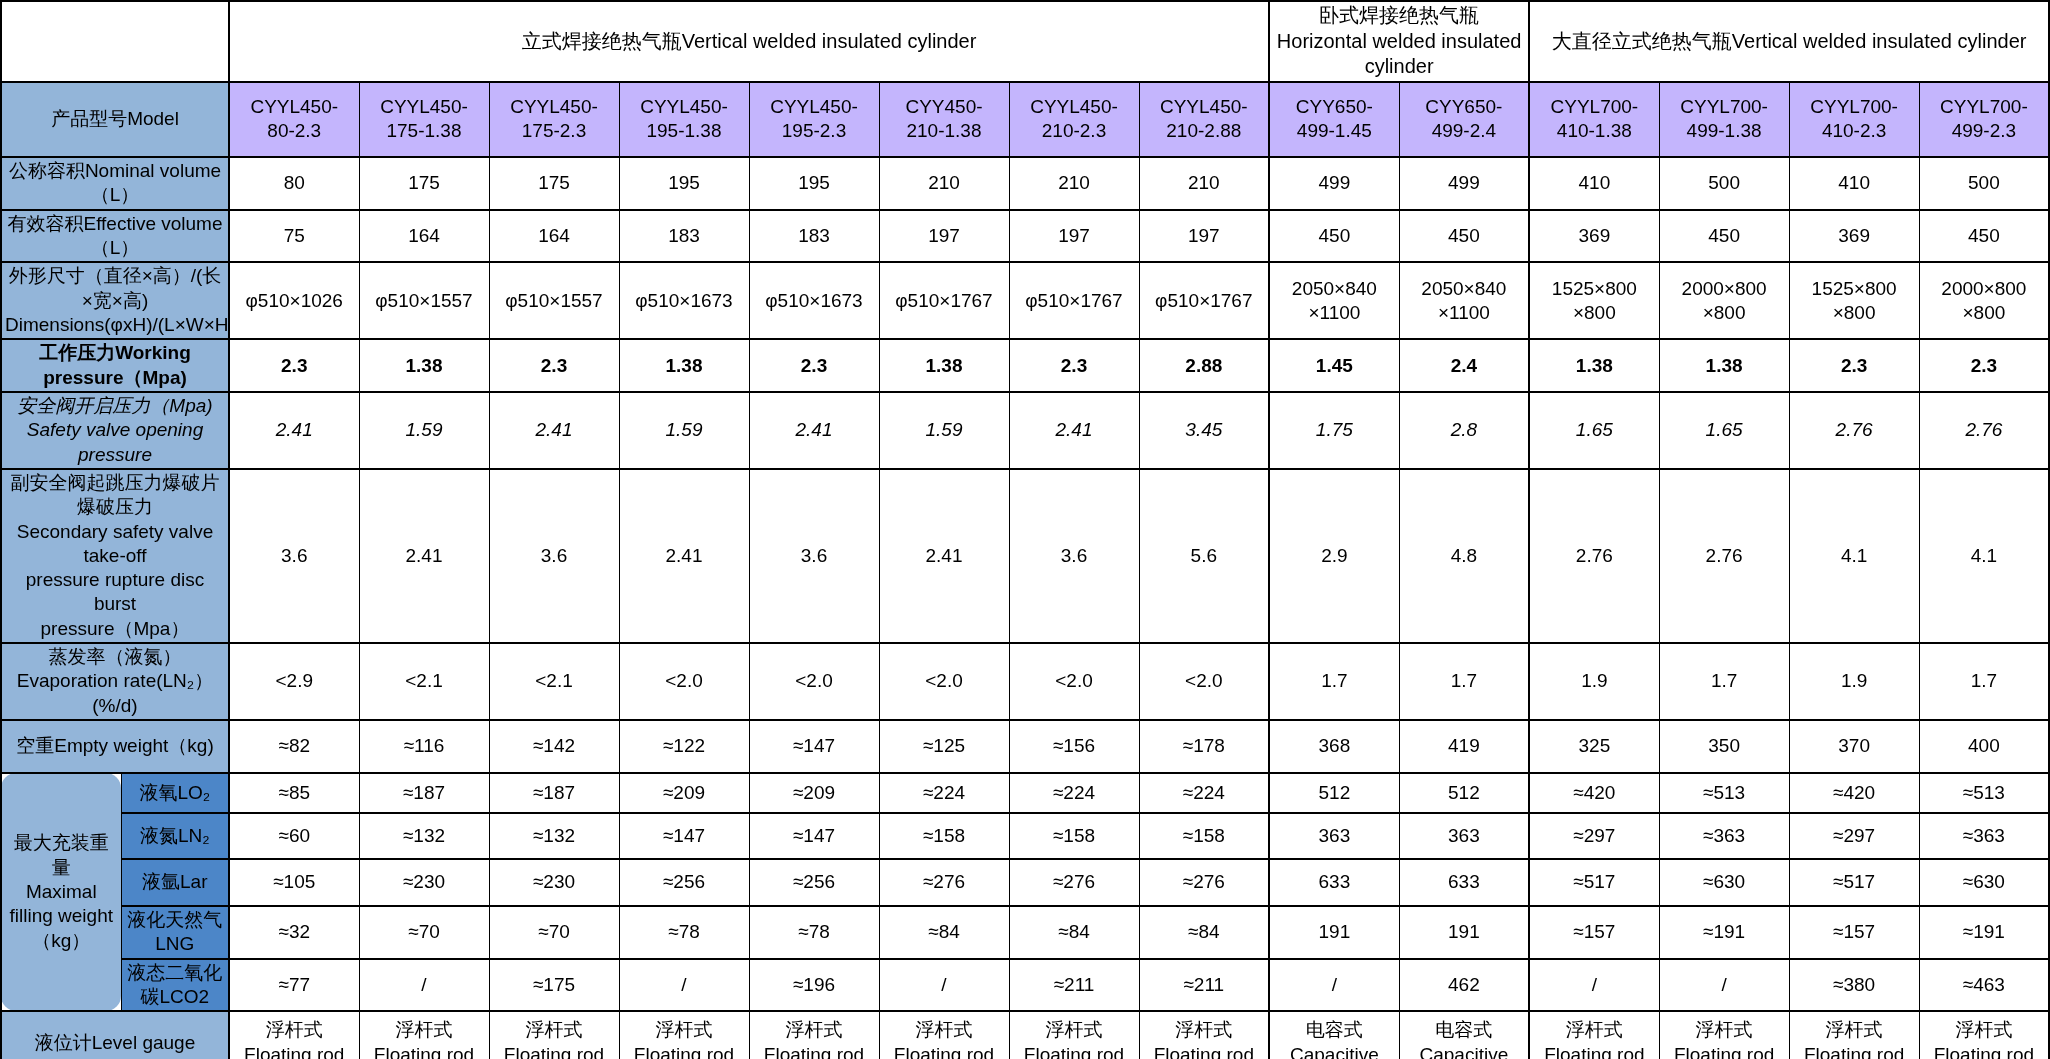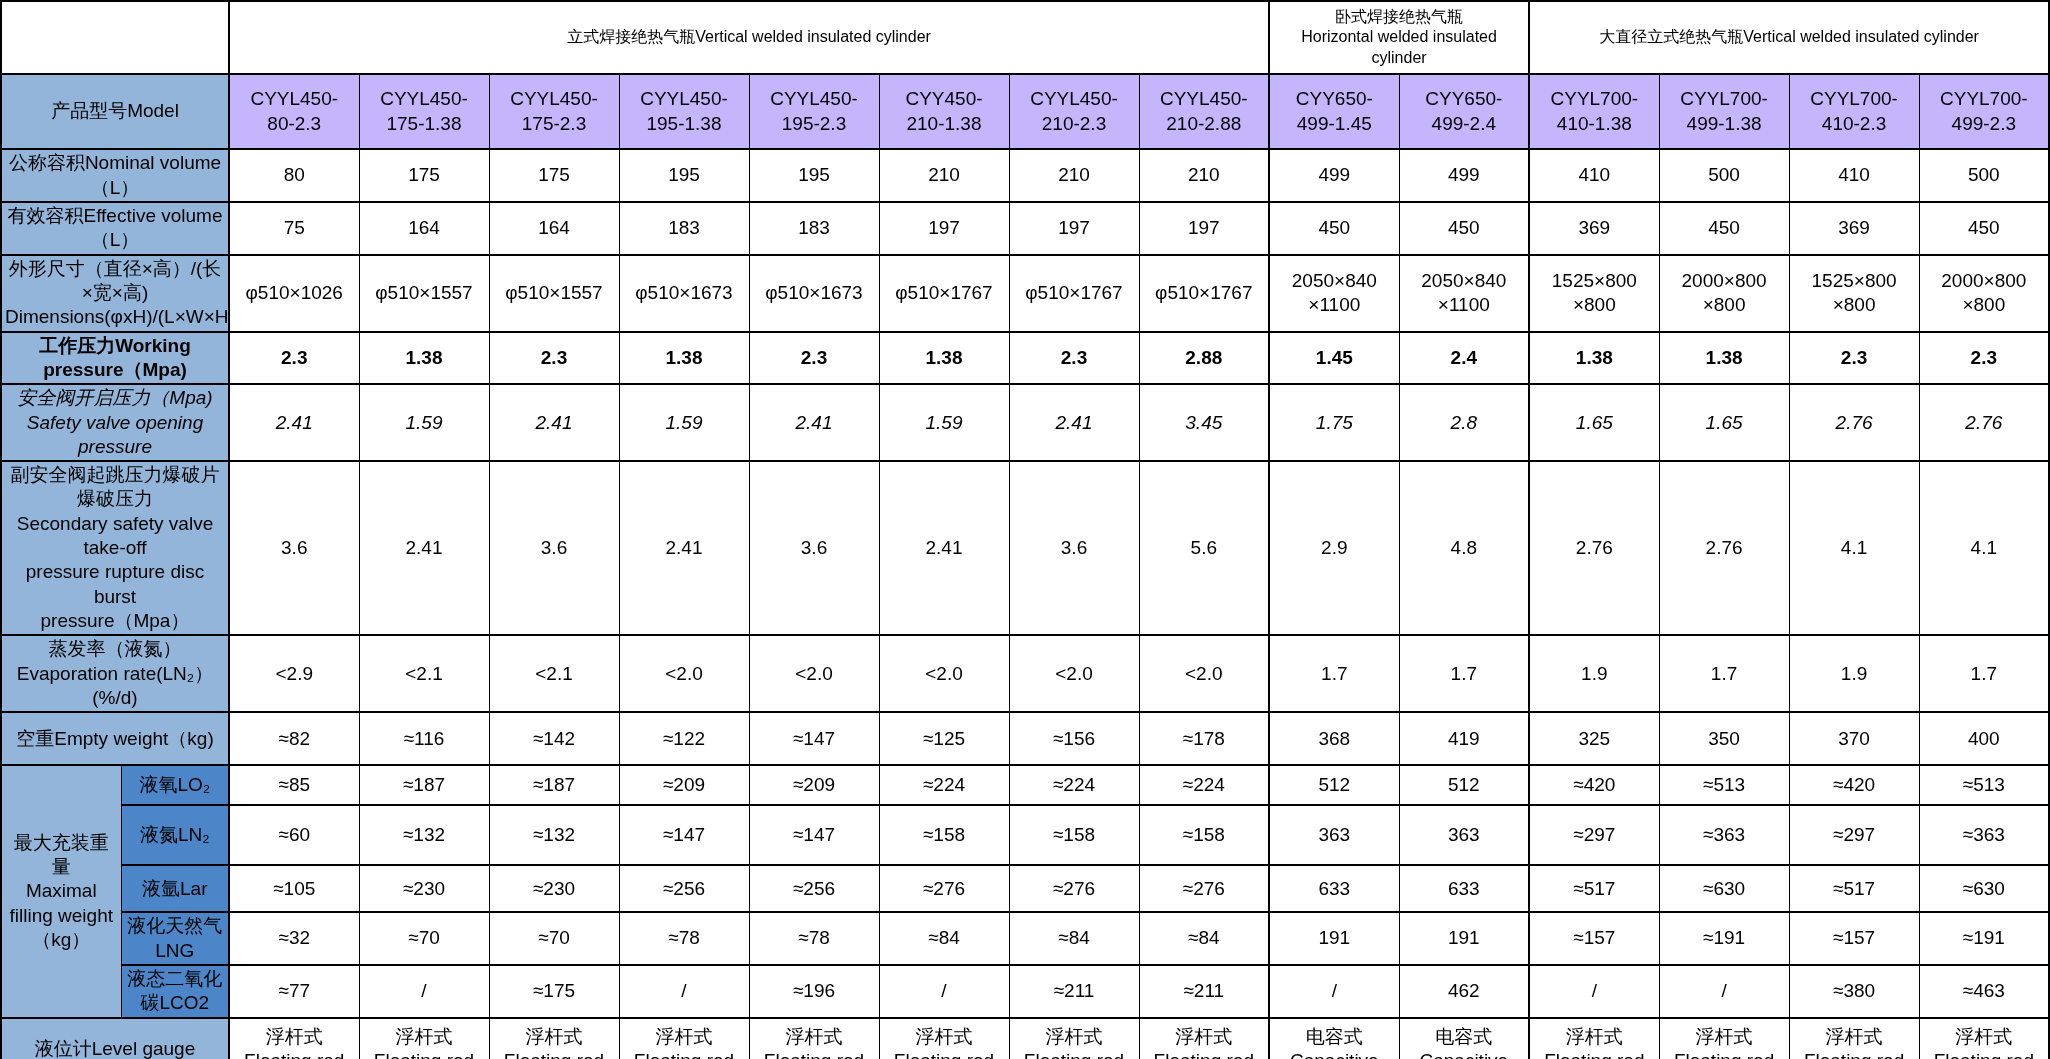"卧式焊接绝热气瓶" .group-header { font-size: 16px -> 20px }
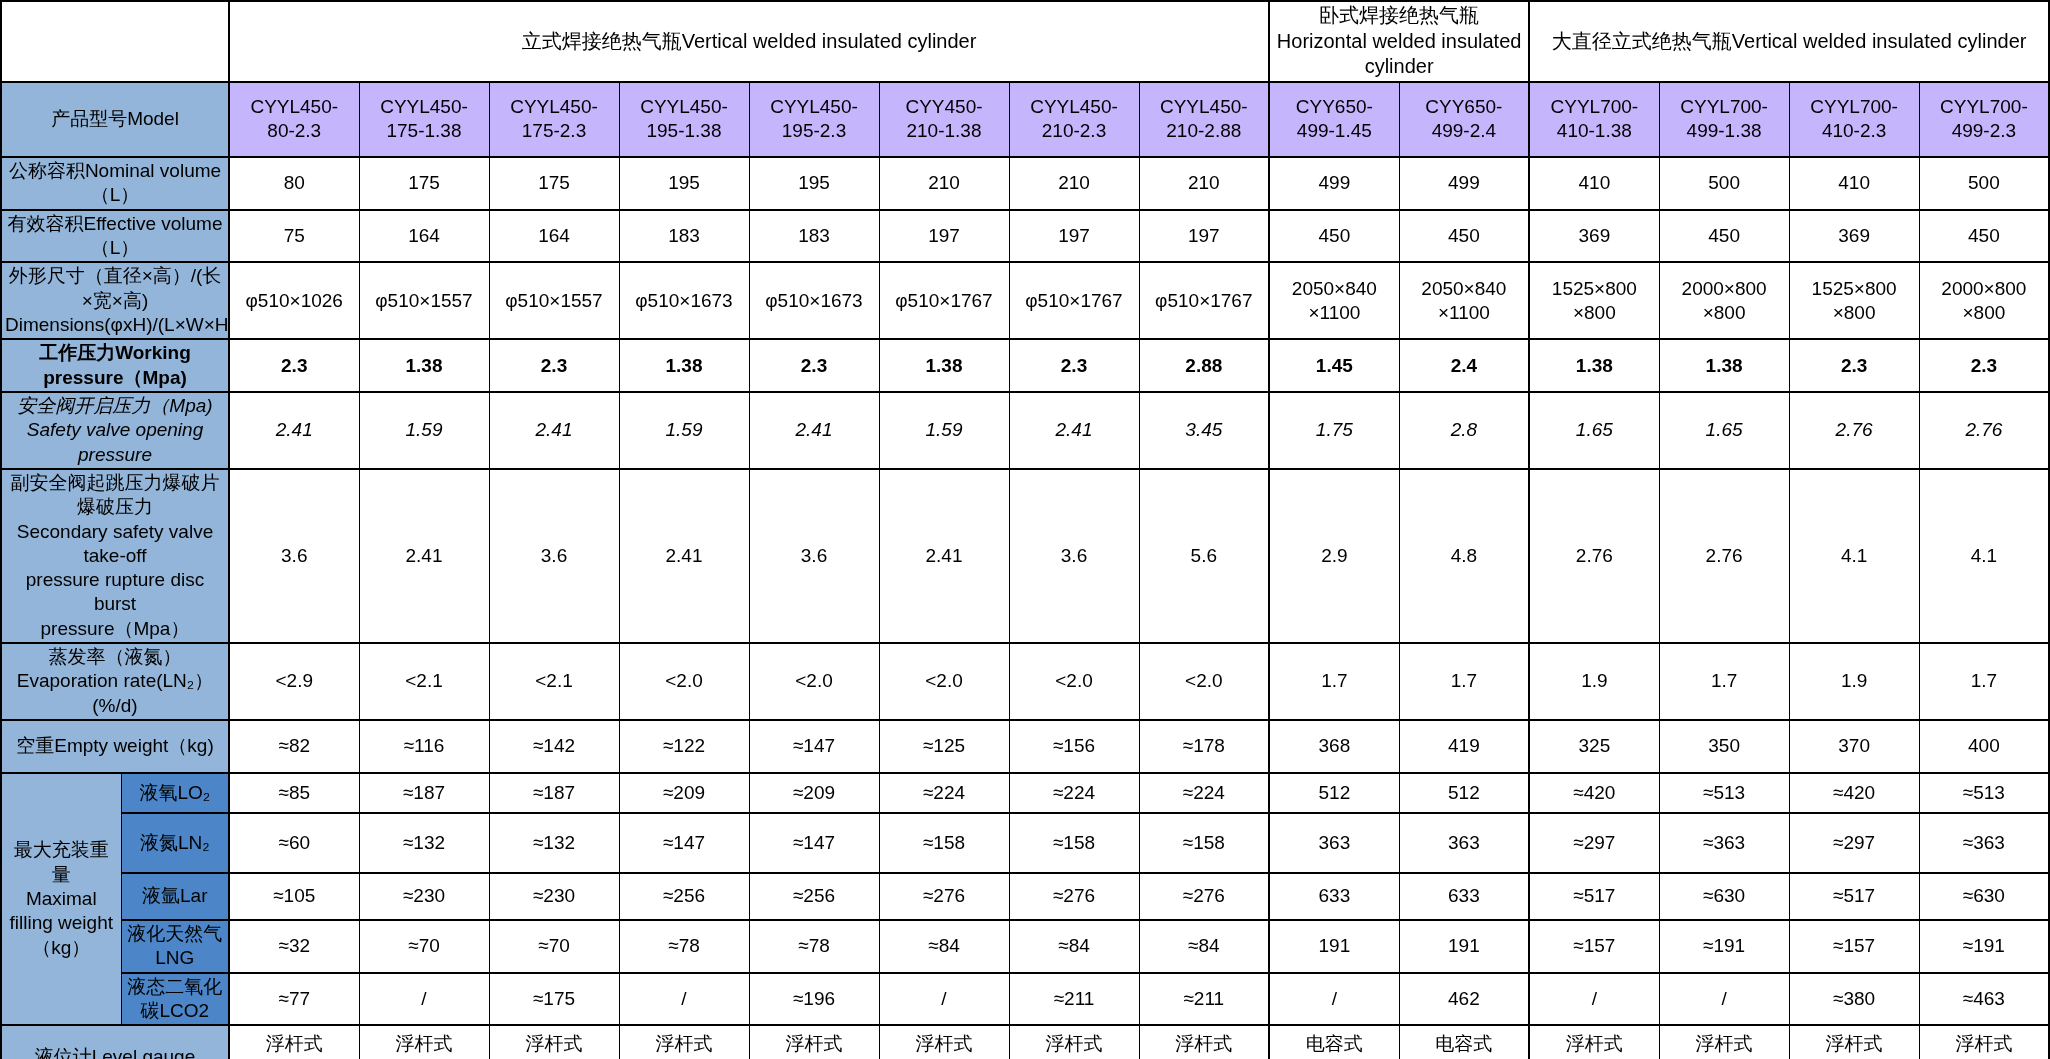"最大充装重量" .filling-group-label { border-radius: none -> 15px }
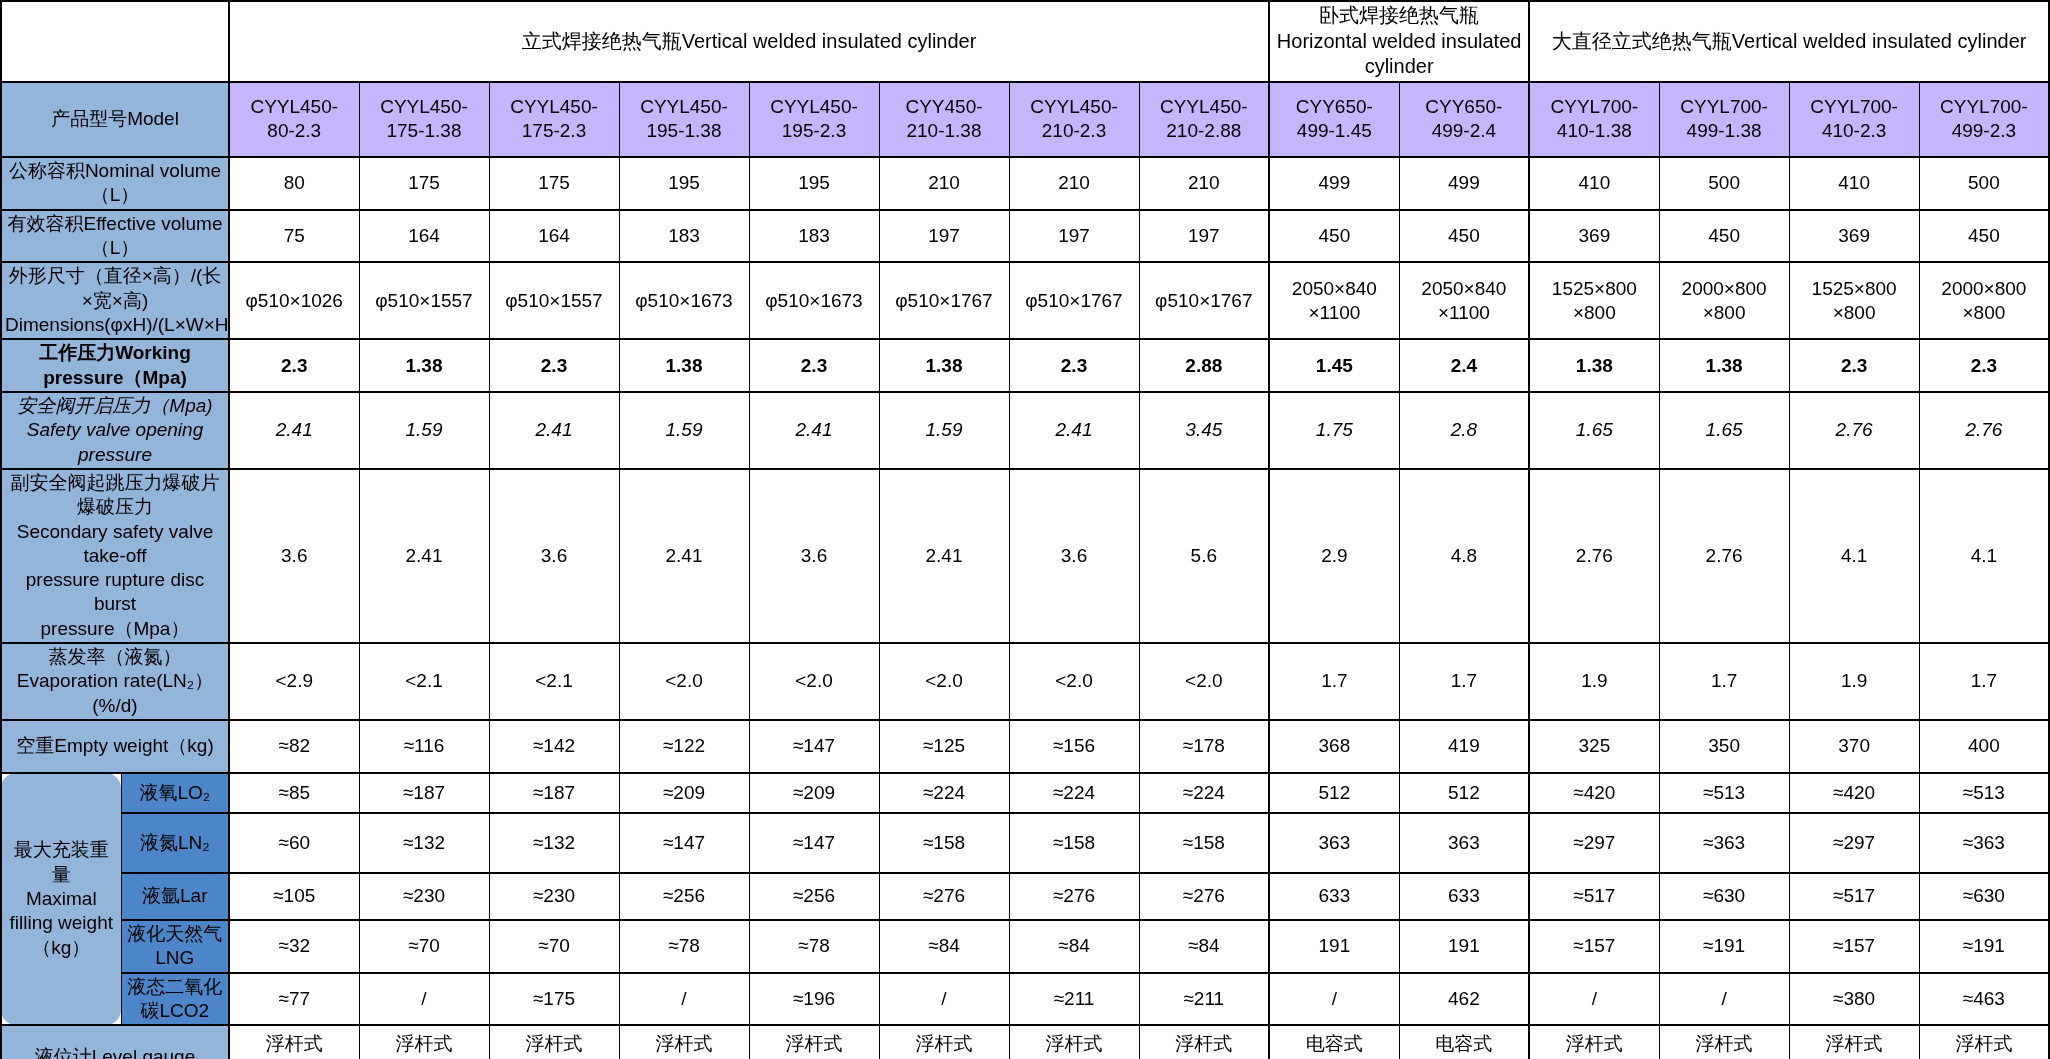"液氮LN₂" tr { height: 60px -> 46px }
